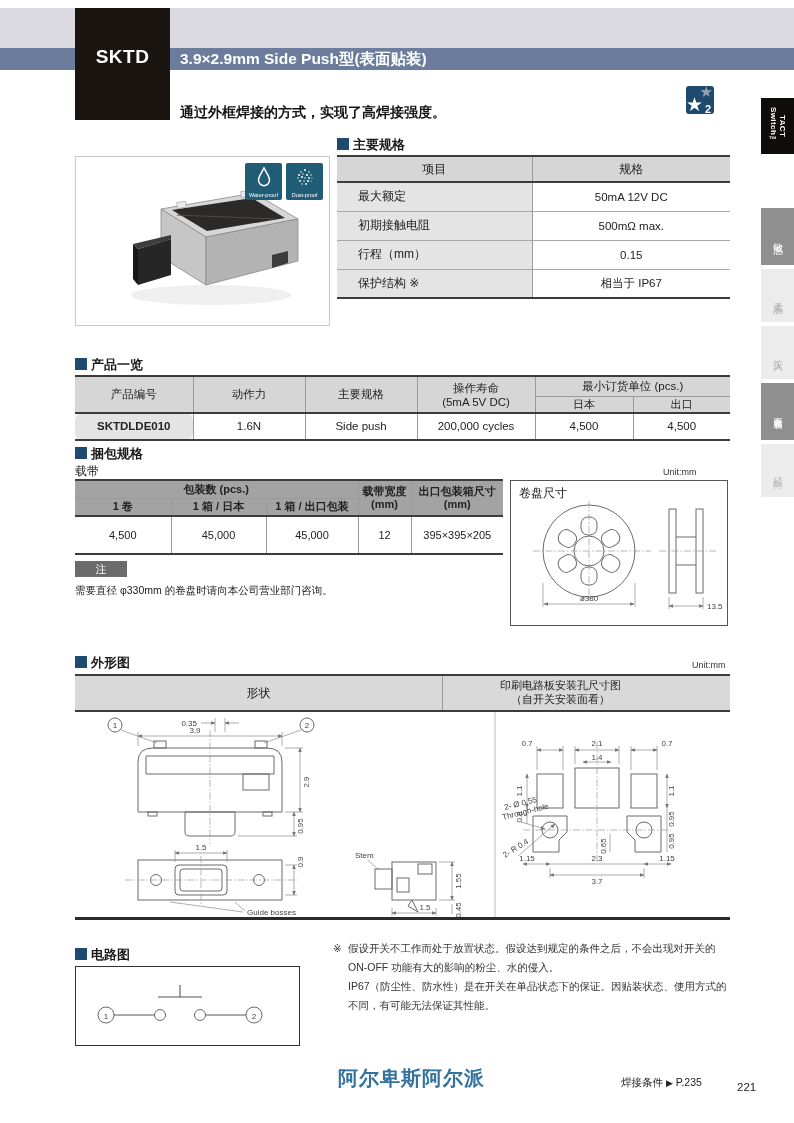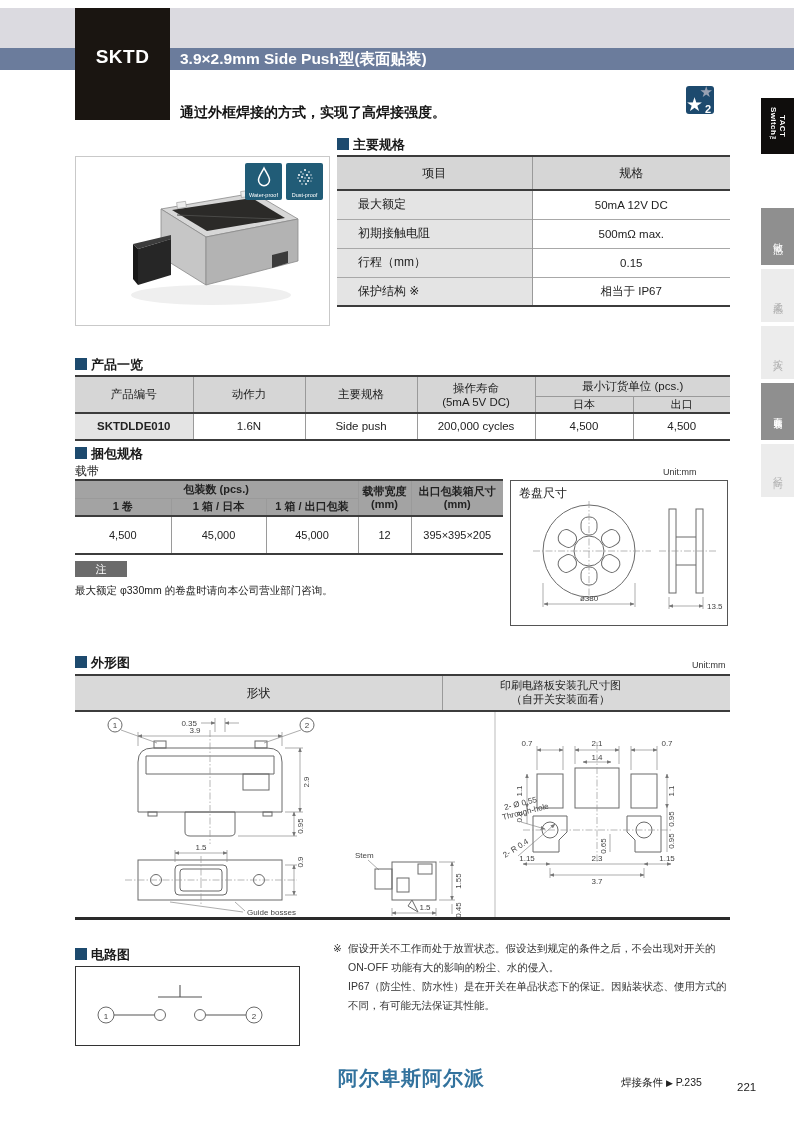"项目" .spec-table th { height: 34px -> 26px }
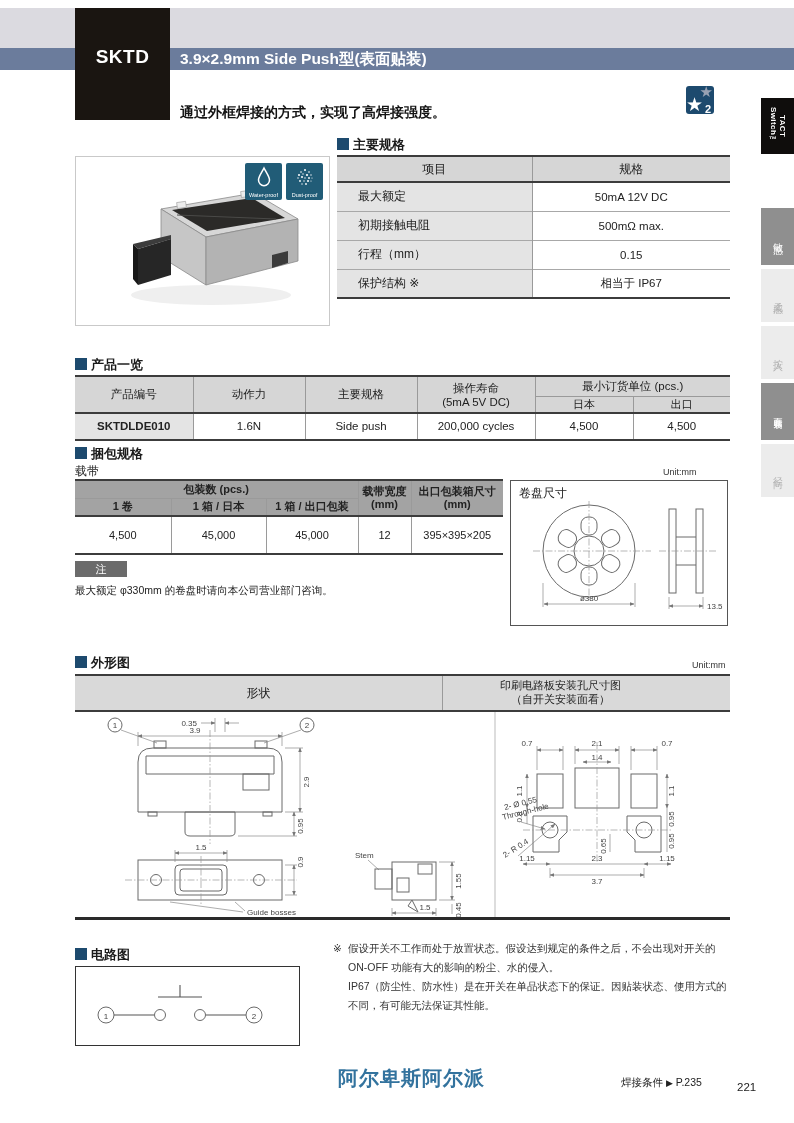"SKTDLDE010" .list-table td.pn { border-radius: none -> 7px }
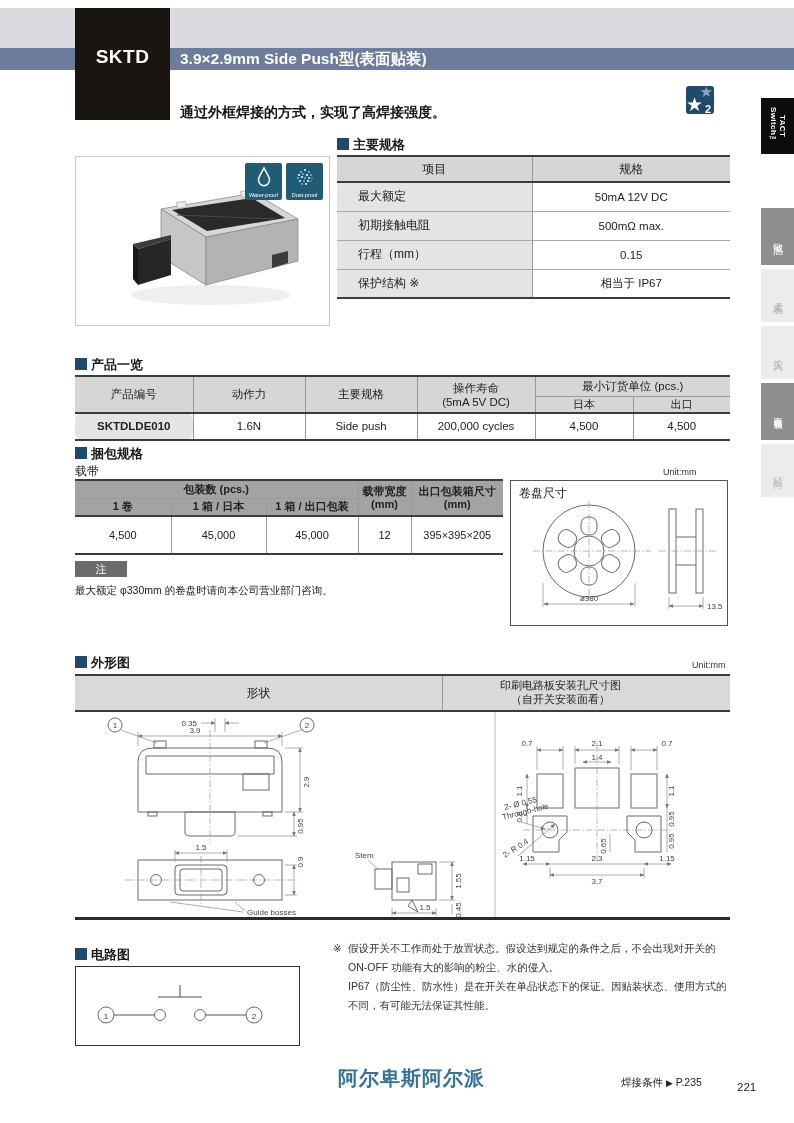"最大额定 φ330mm 的卷盘时请向本公司营业部门咨询。" div.note-text { text: 最大额定 -> 需要直径 }
